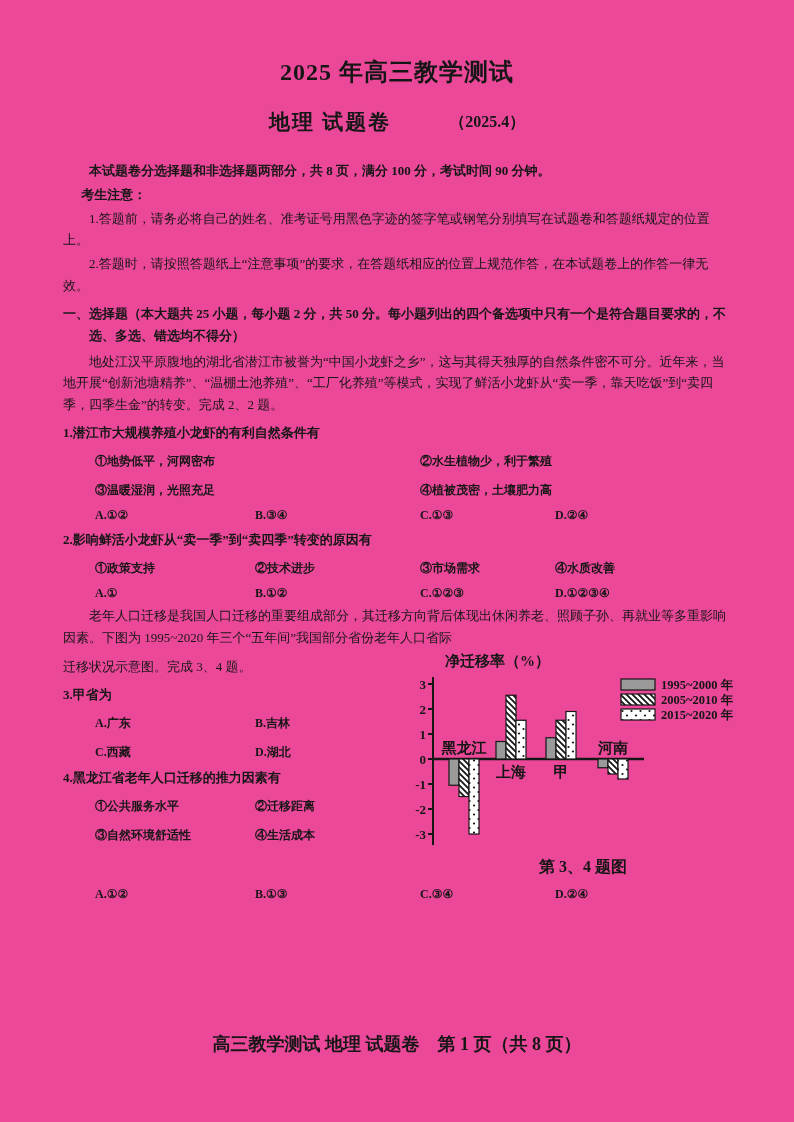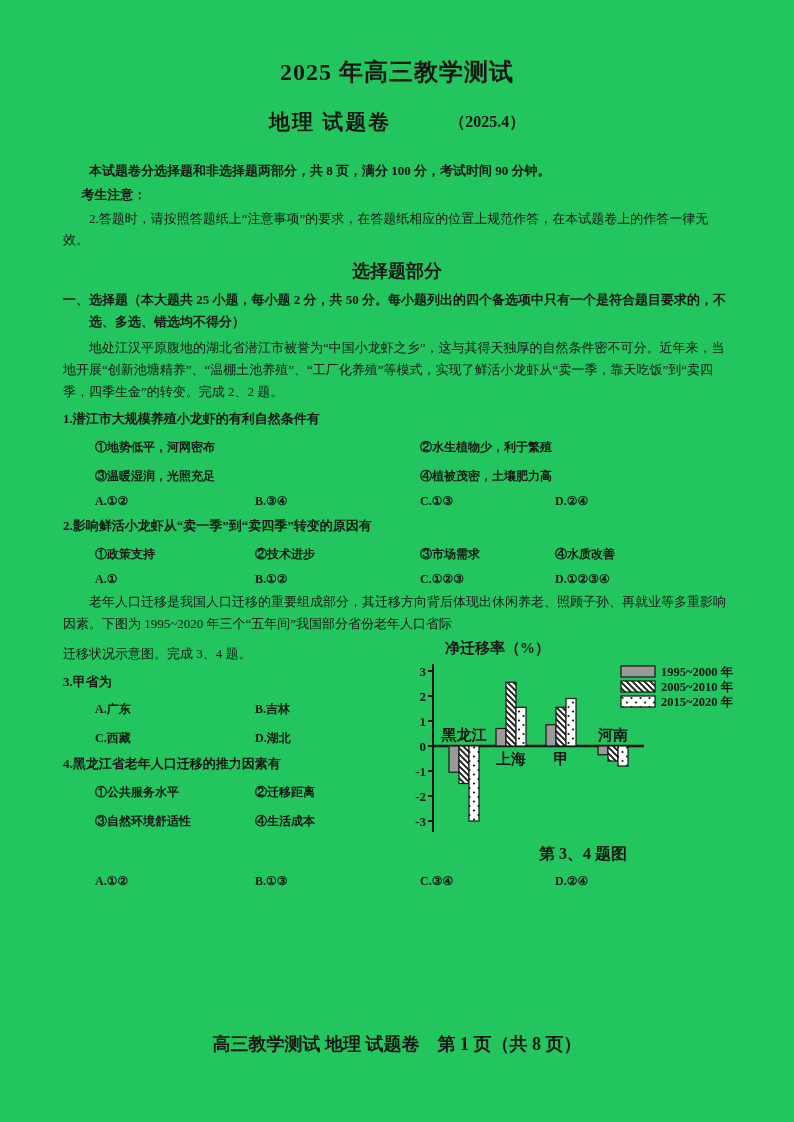"2025 年高三教学测试" .page { background: #22c55e -> #ec4899 }
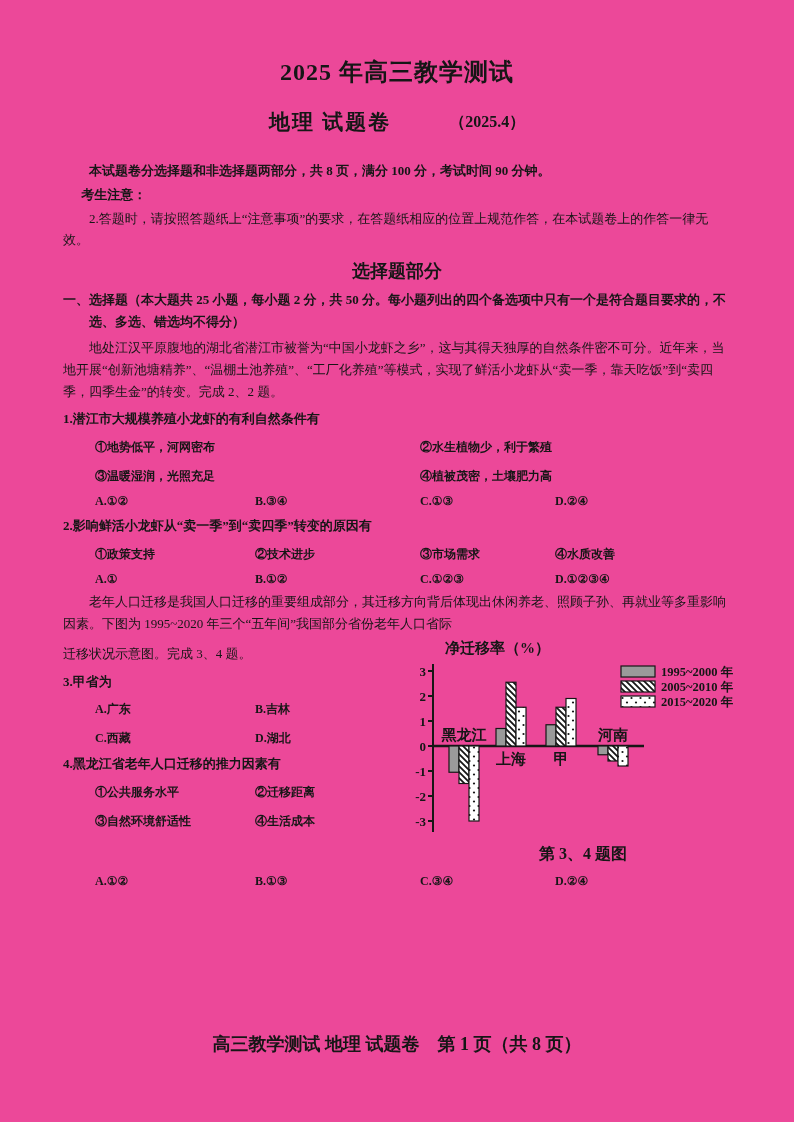"1.答题前，请务必将自己的姓名、准考证号用黑色字迹的签字笔或钢笔分别填写在试题卷" p.notice { html: none -> <p>1.答题前，请务必将自己的姓名、准考证号用黑色字迹的签字笔或钢笔分别填写在试题卷和答题纸规定的位置上。</p> }
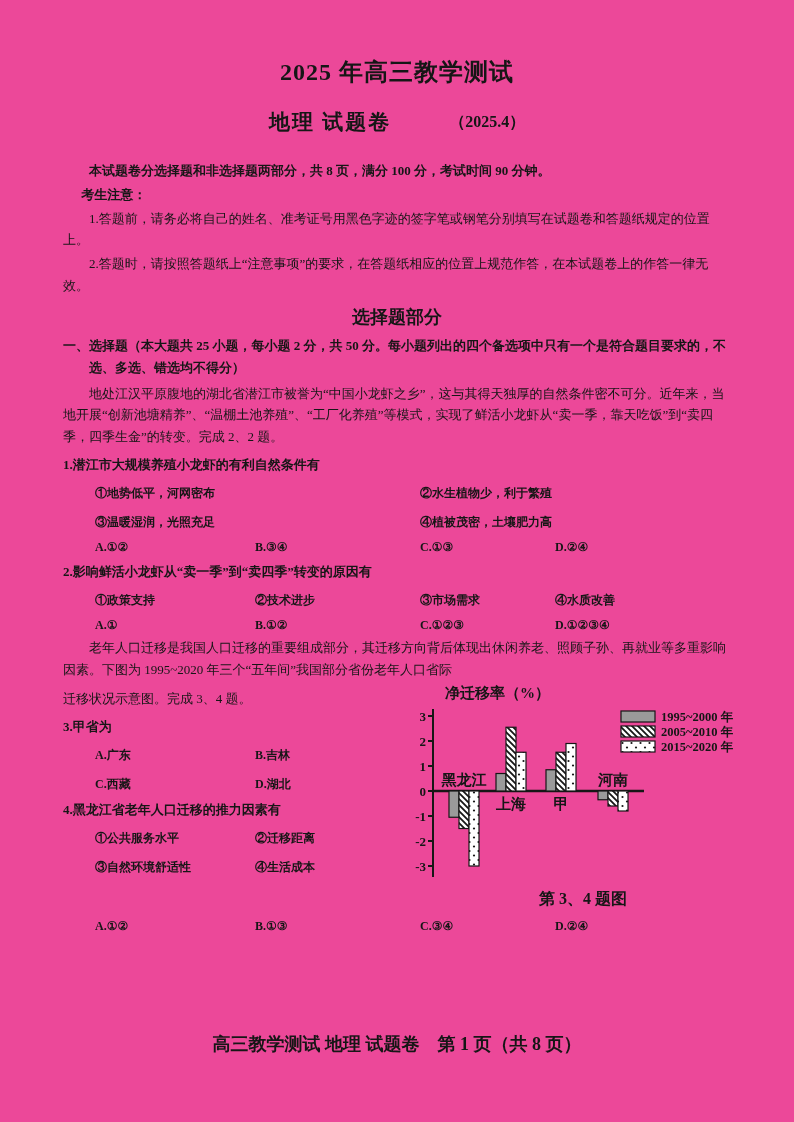"选择题部分" div.section-head { html: <div>选择题部分</div> -> none }
